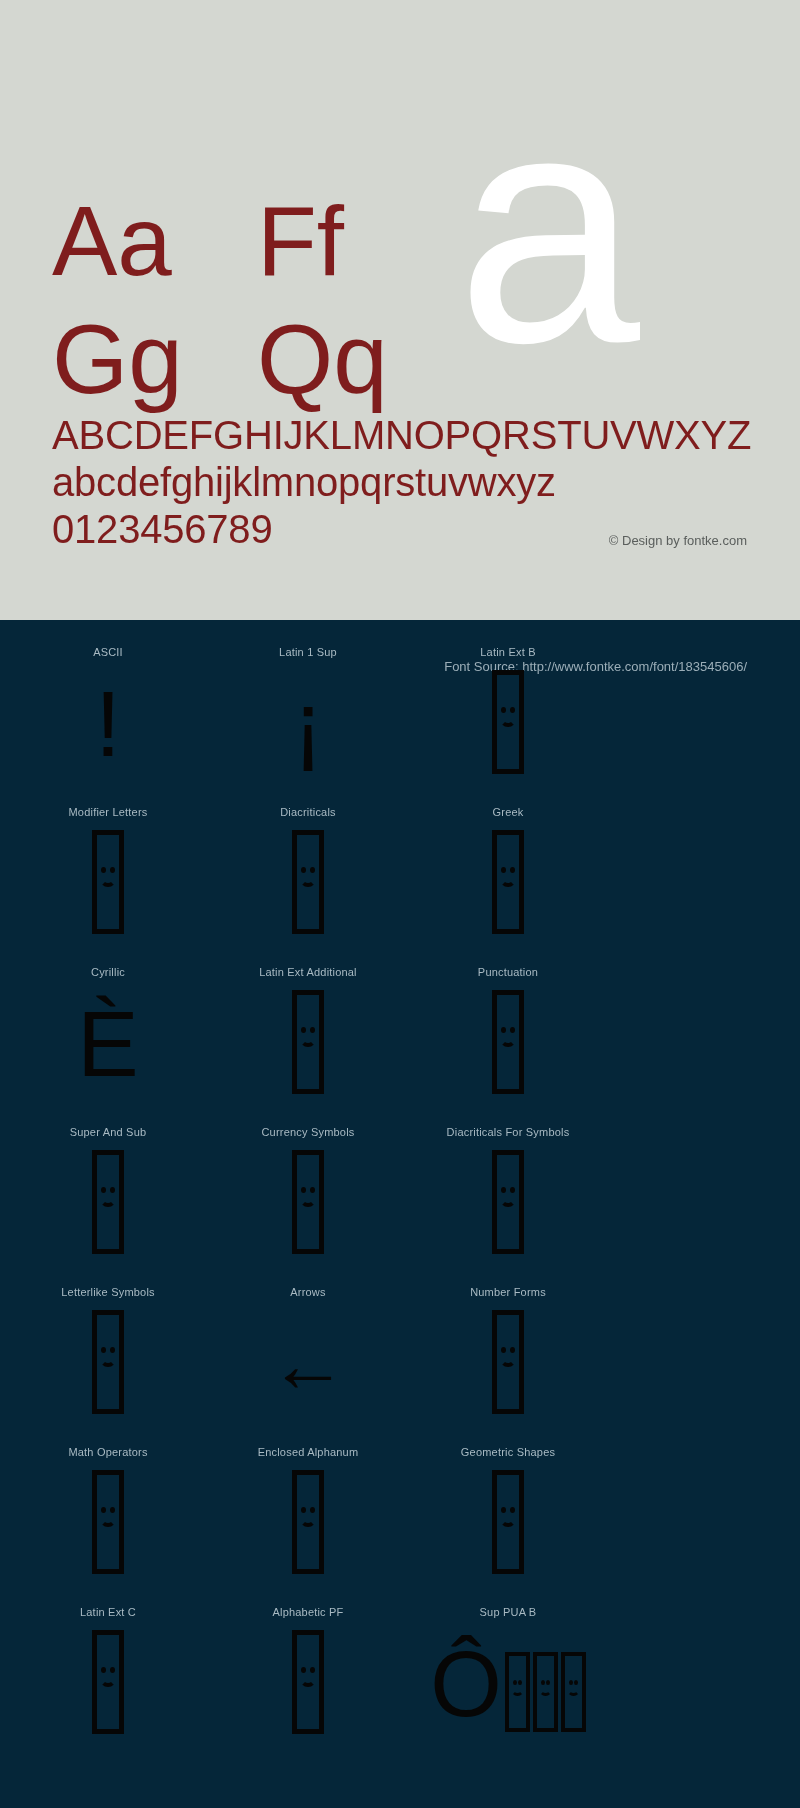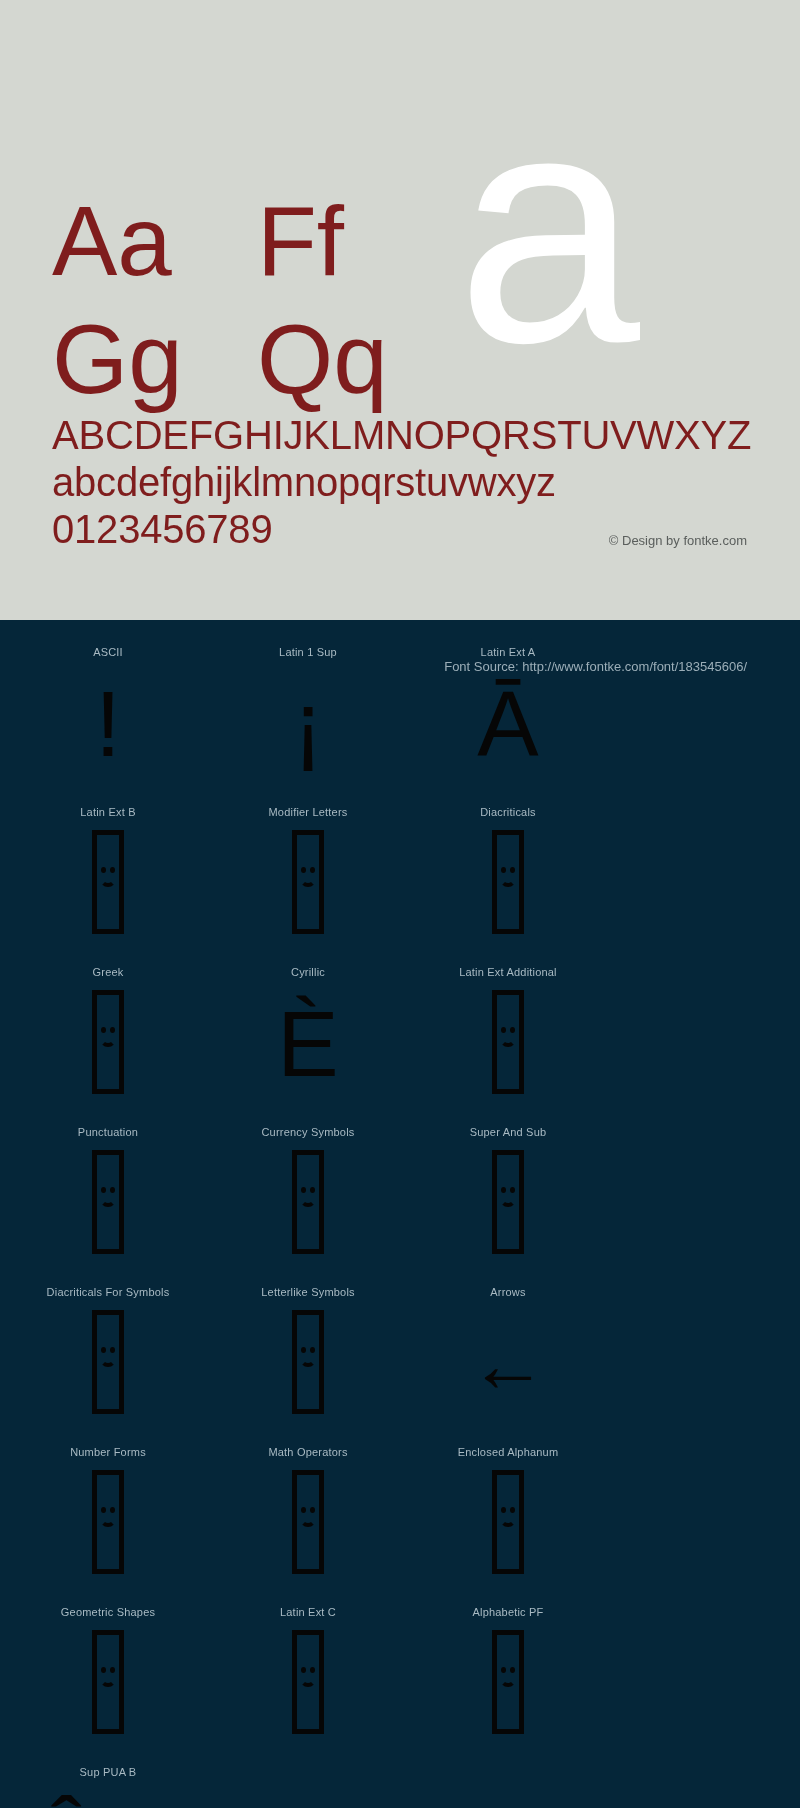"Latin Ext A" div.block-cell { html: <div> <div>Latin Ext A</div> <div> <span>Ā</span> </div> </div> -> none }
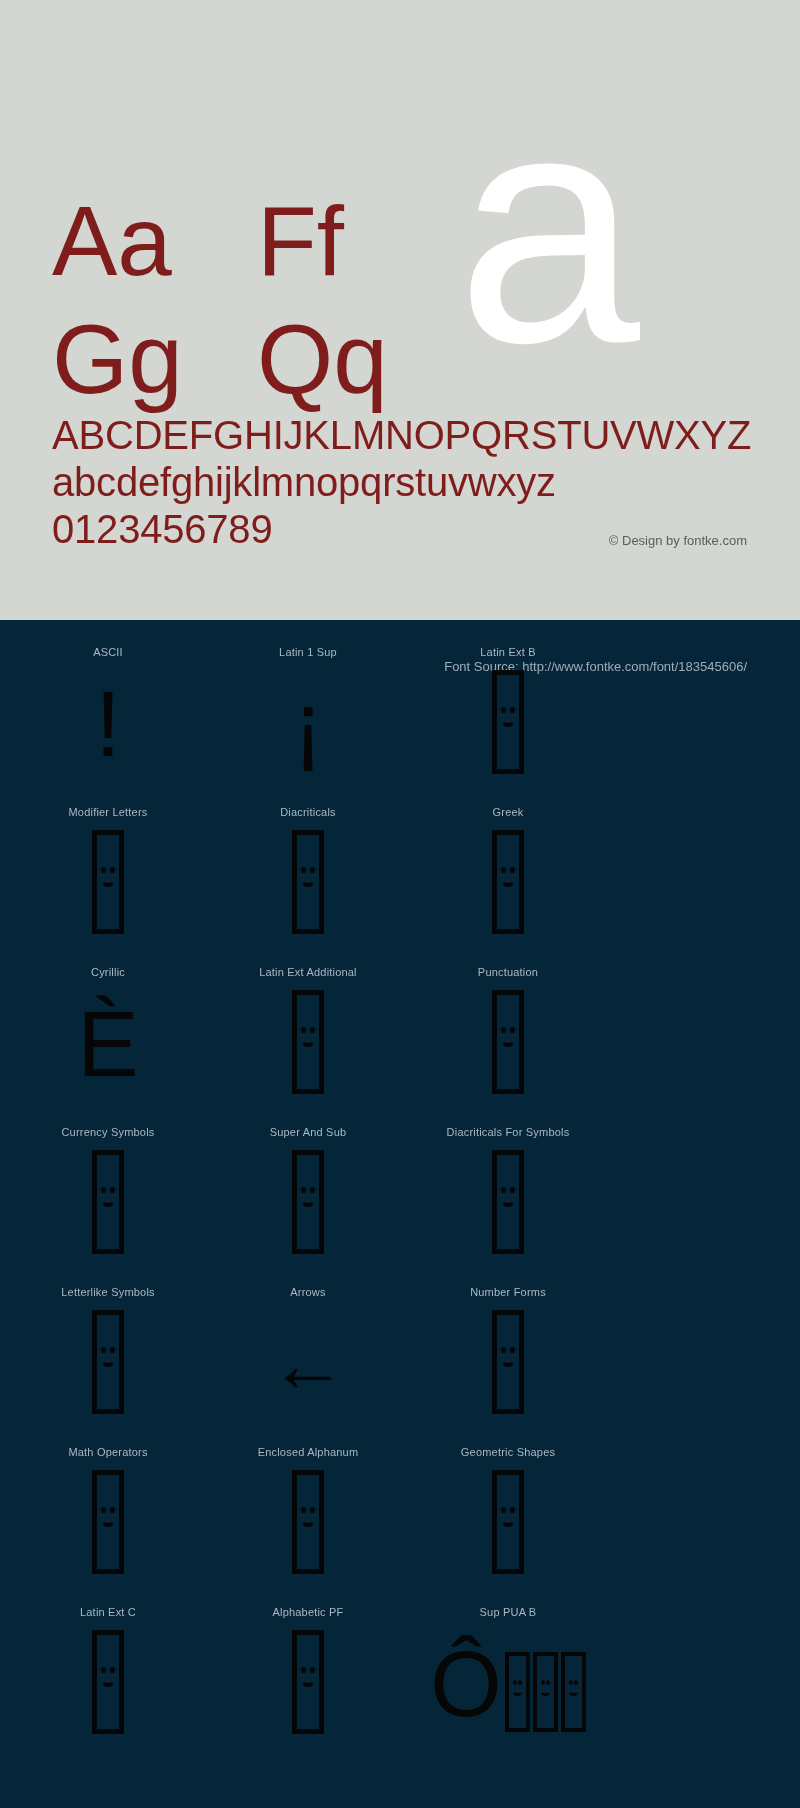"Currency Symbols" div.block-cell { order: before "Super And Sub" -> after "Super And Sub" }
